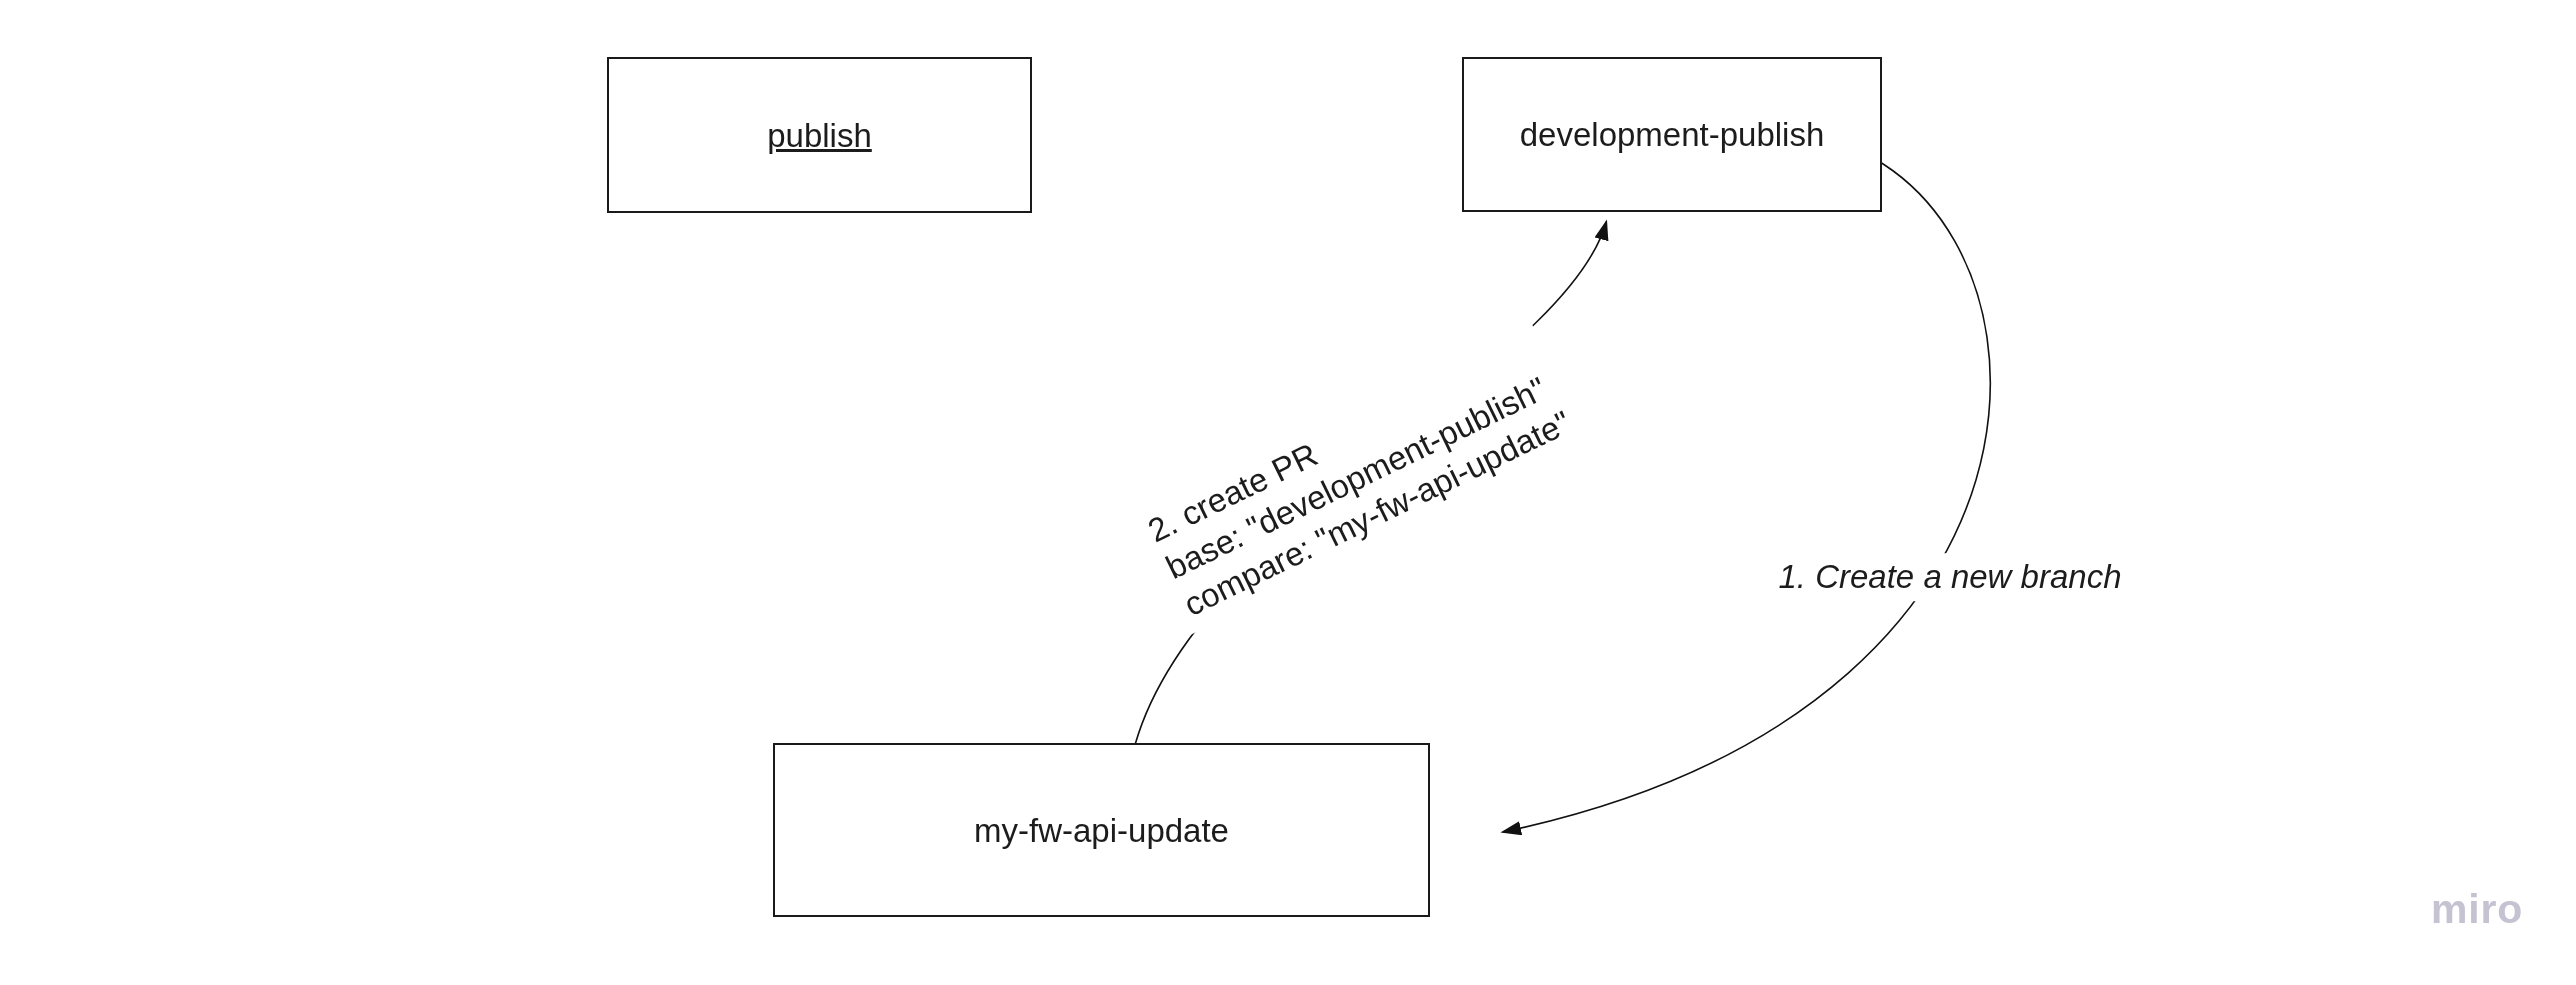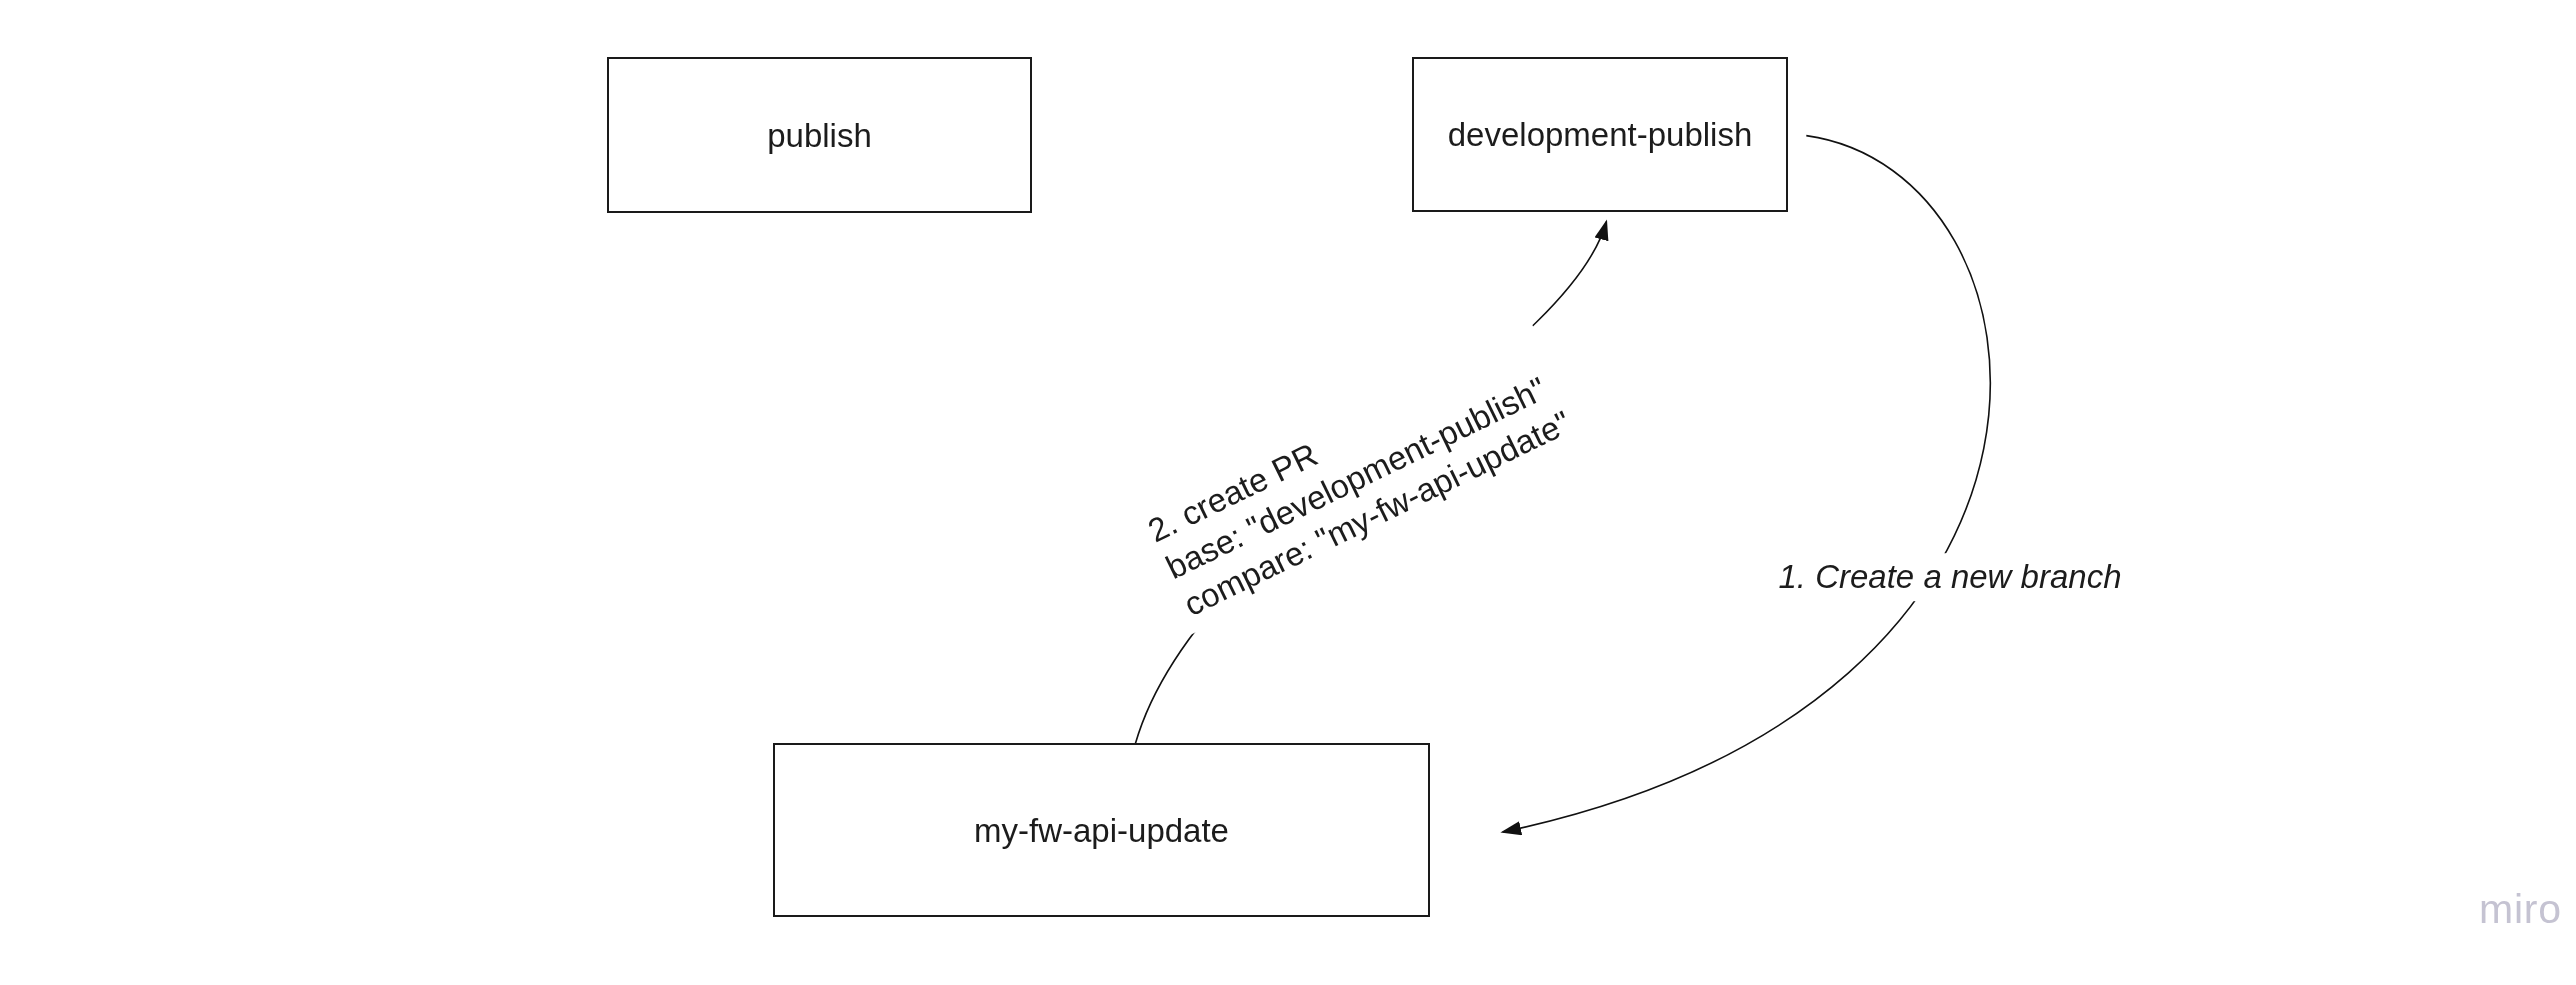"publish" .shape-publish { text-decoration: none -> underline }
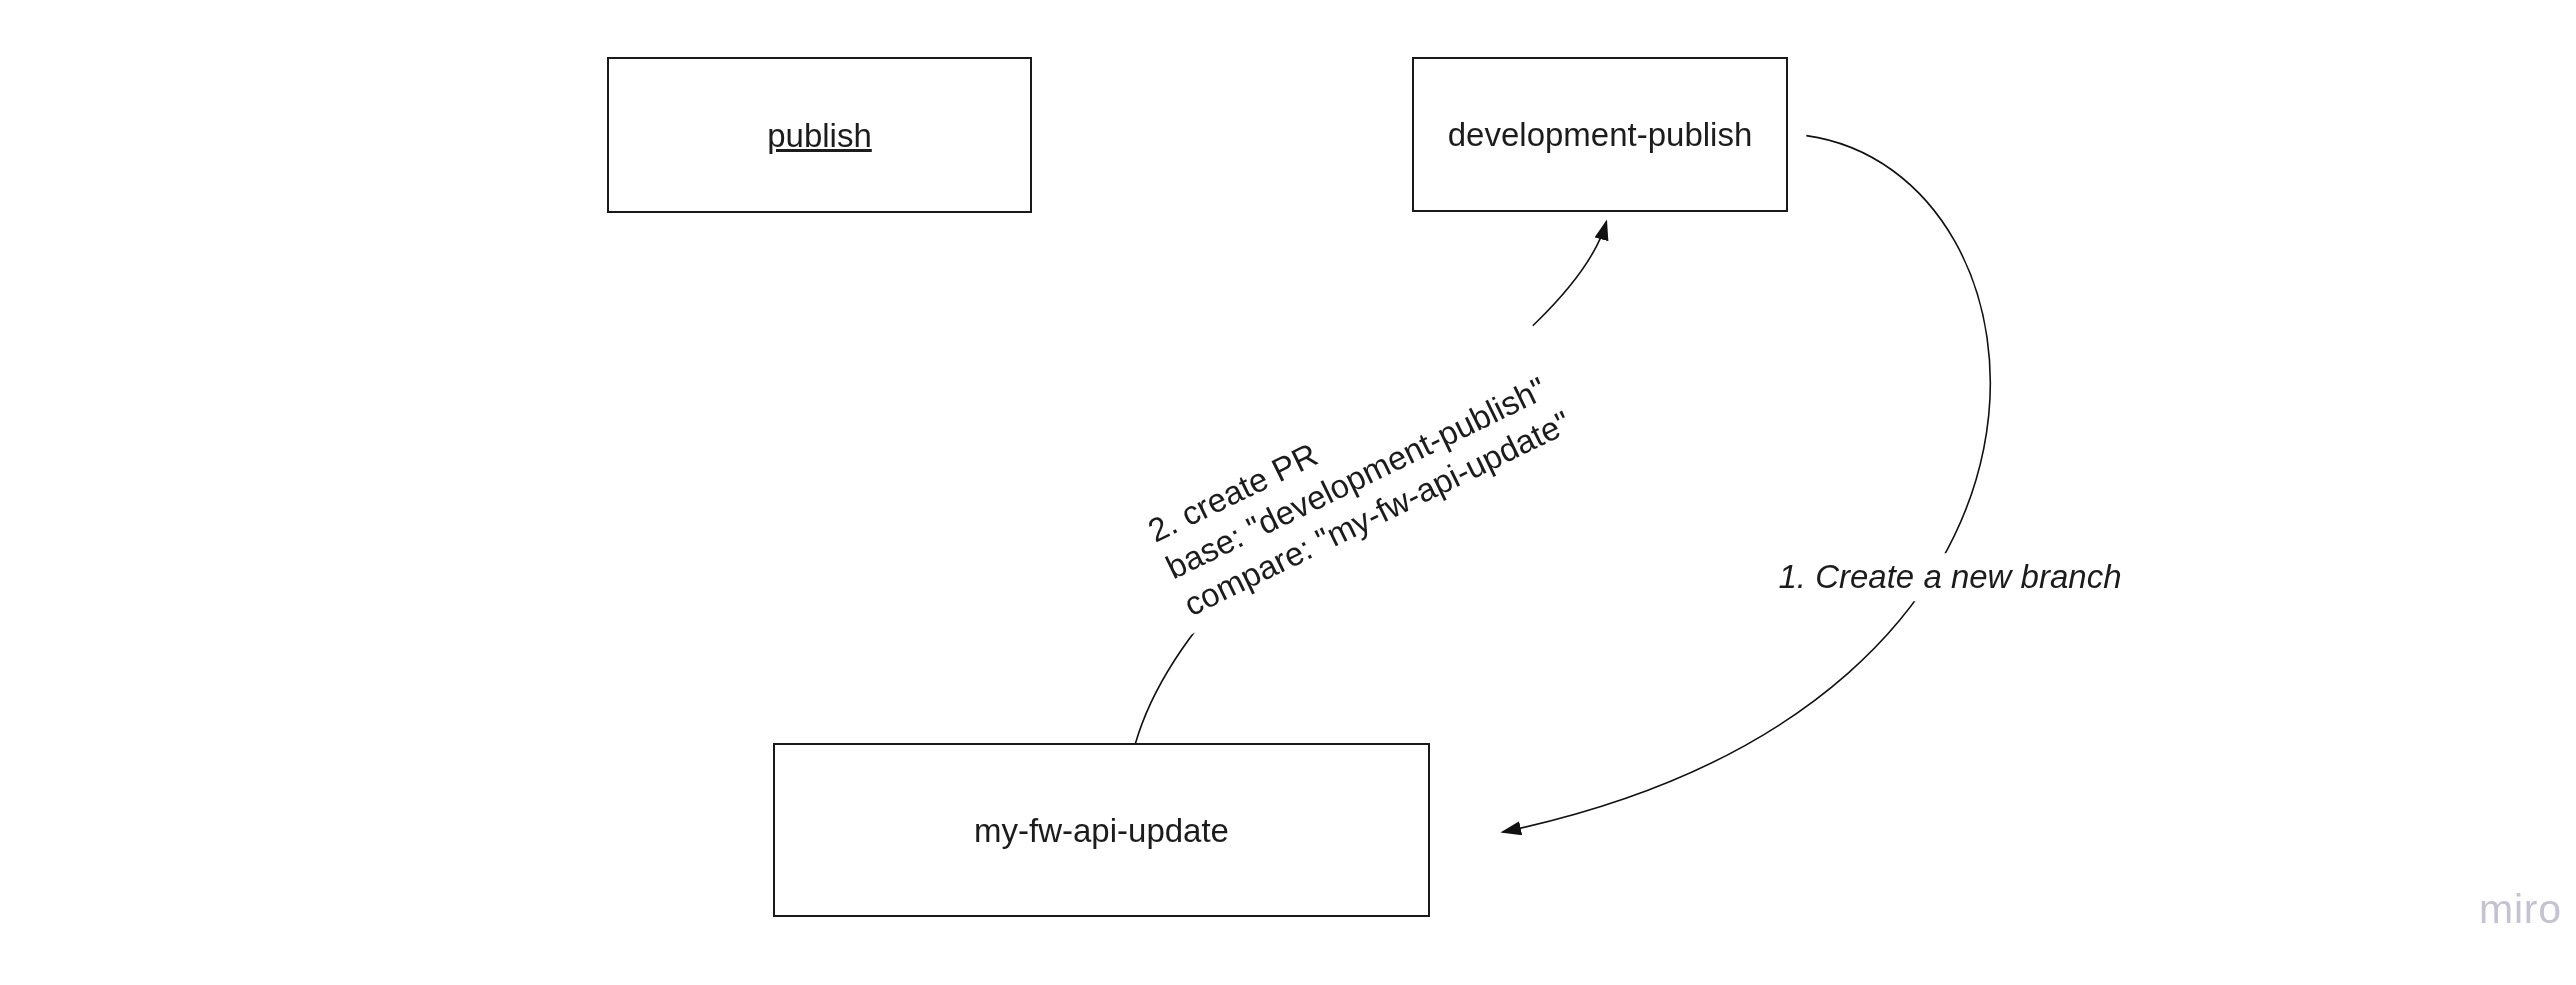"development-publish" .shape-development-publish { left: 1412px -> 1462px; width: 376px -> 420px }
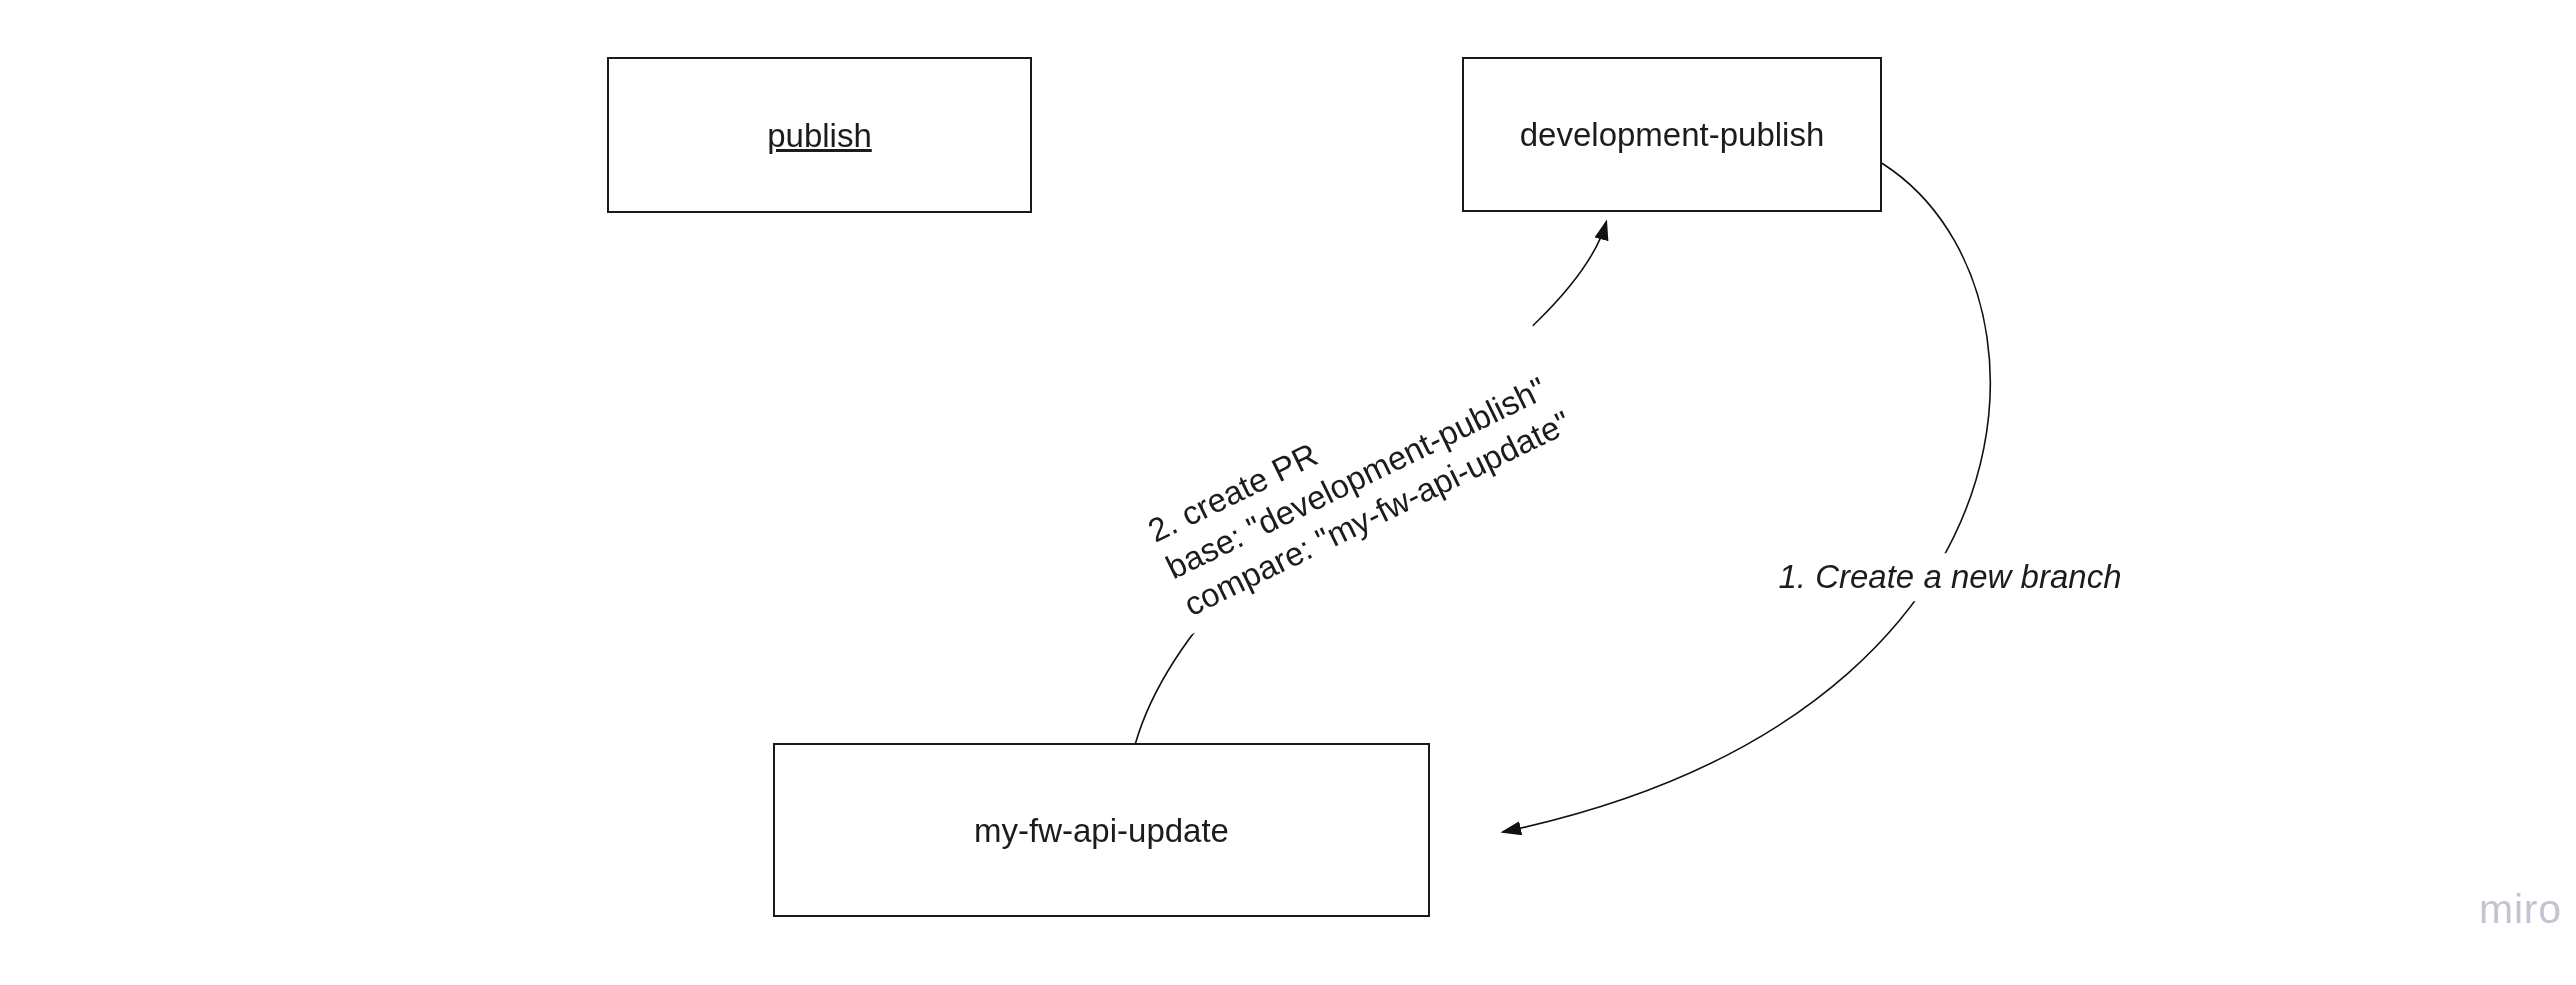"miro" .watermark { font-weight: 400 -> 700; margin-left: 48px -> none }
